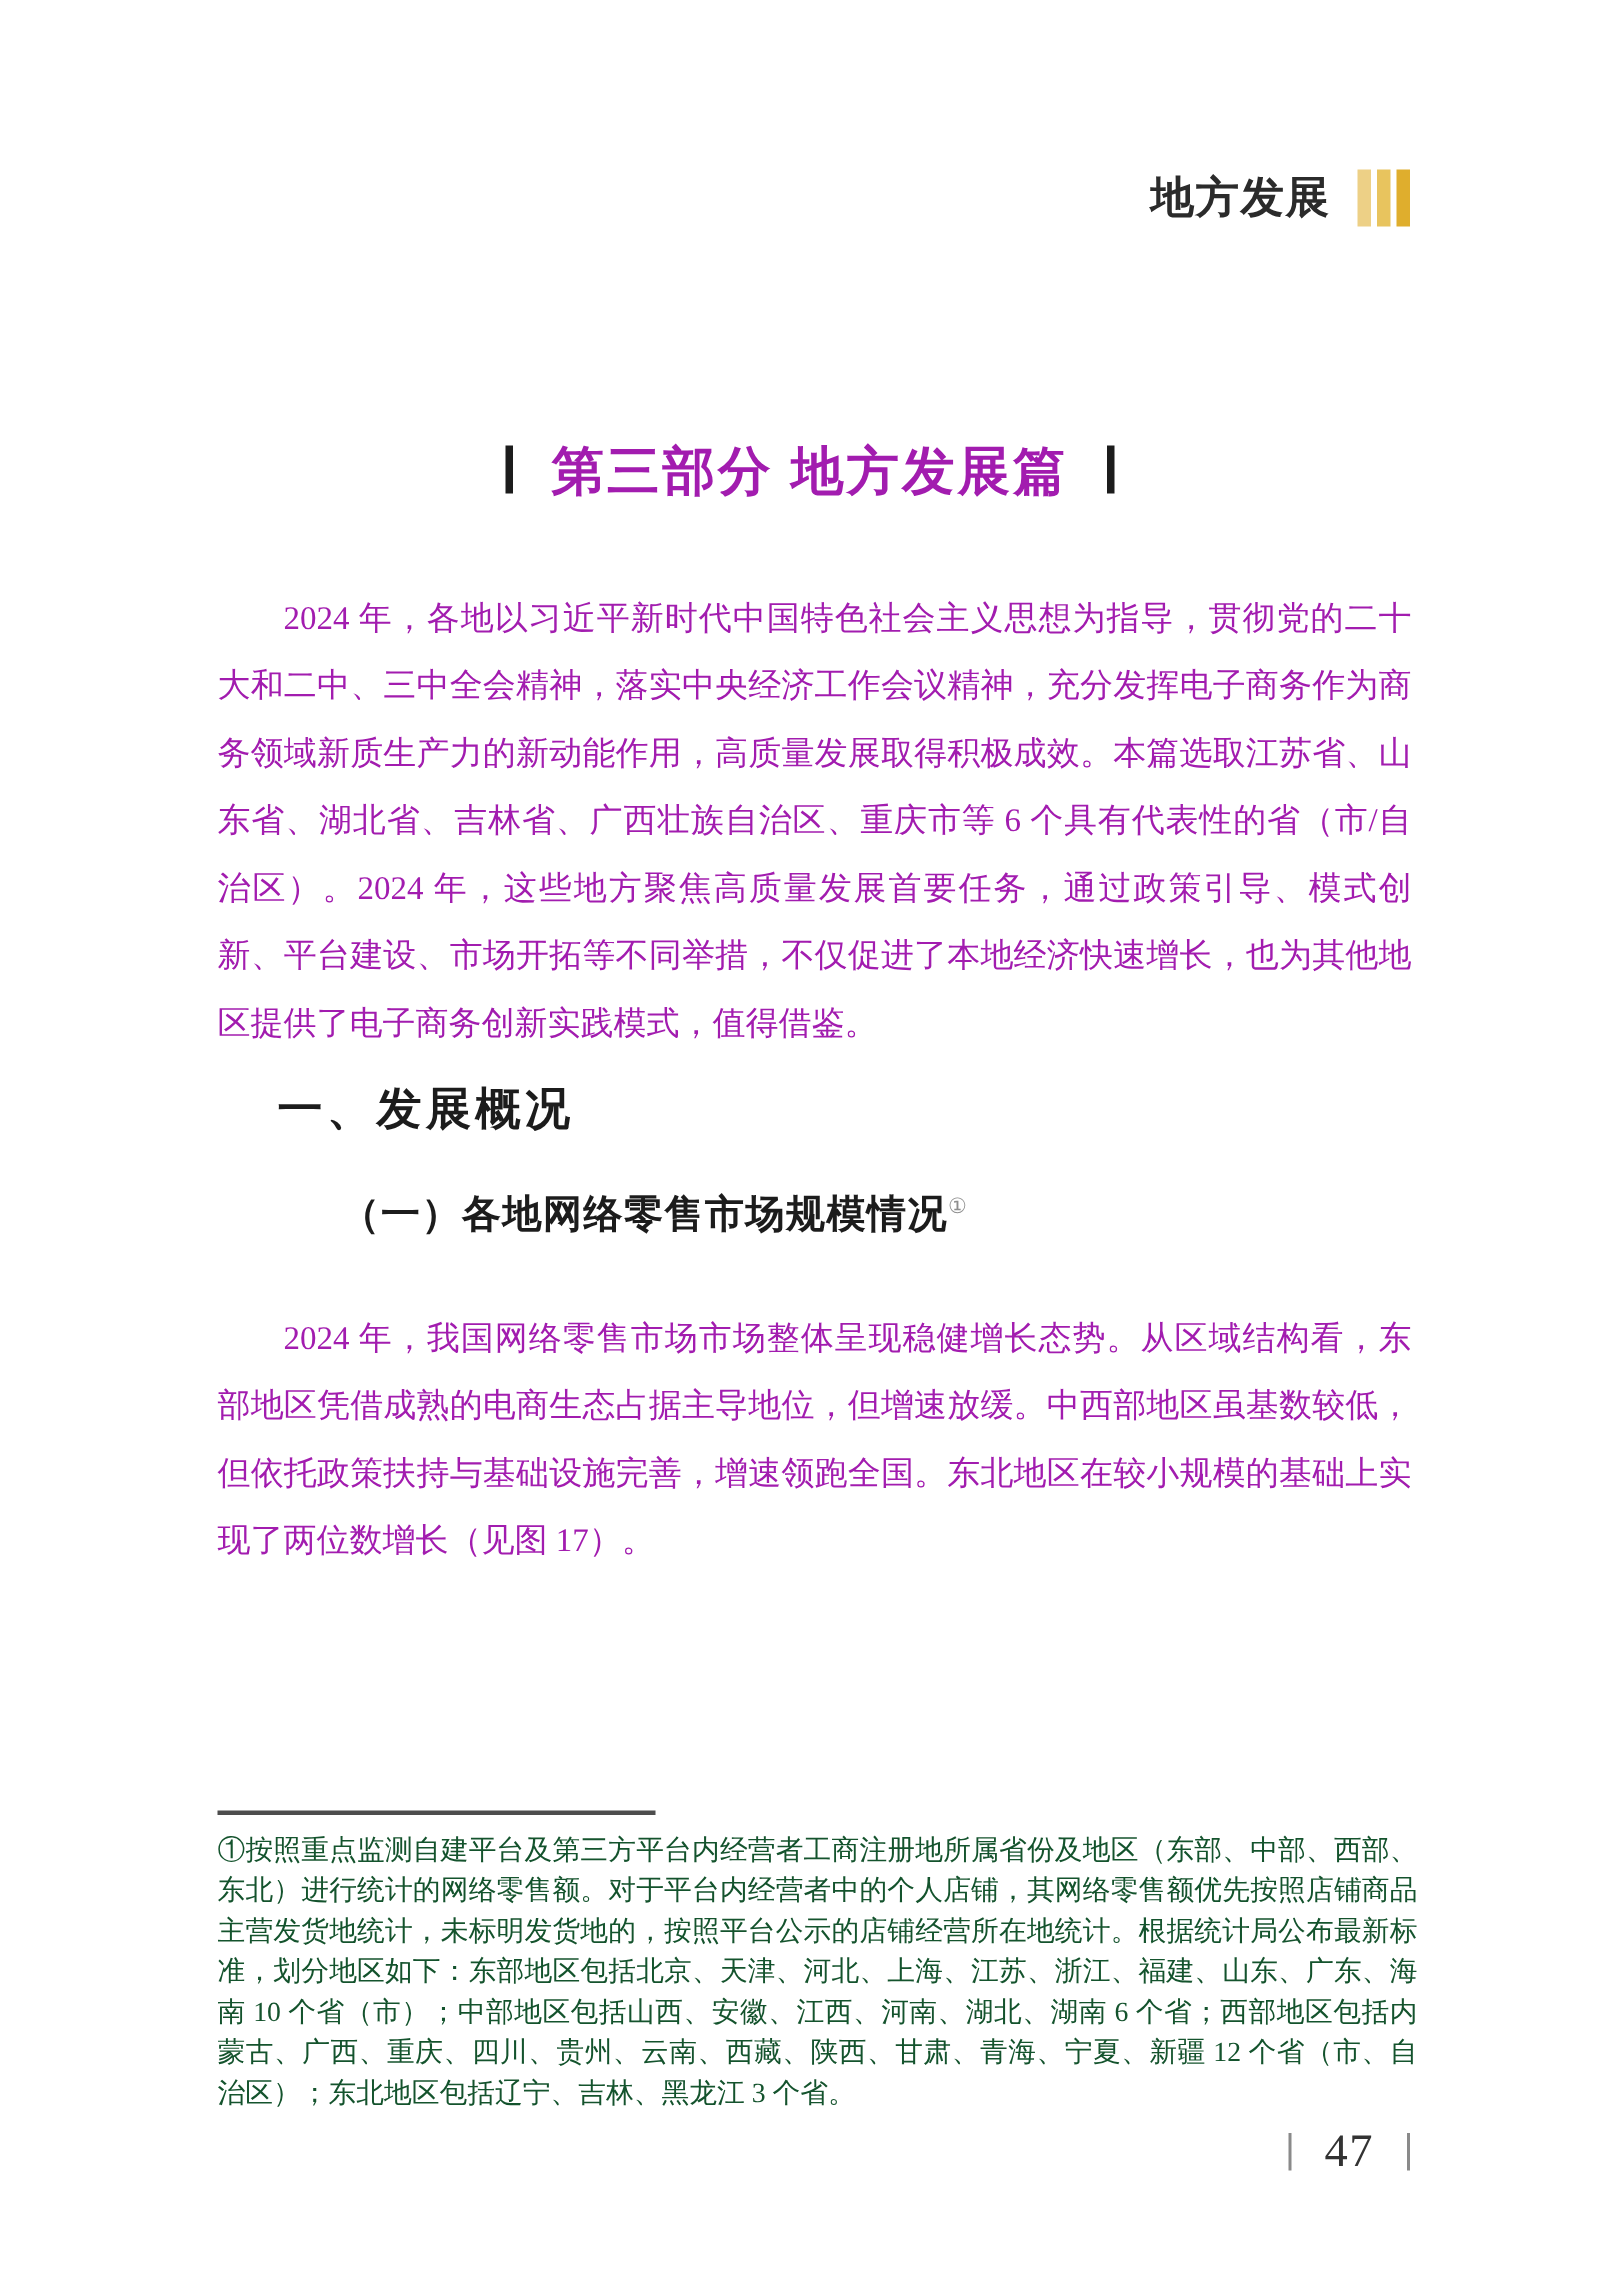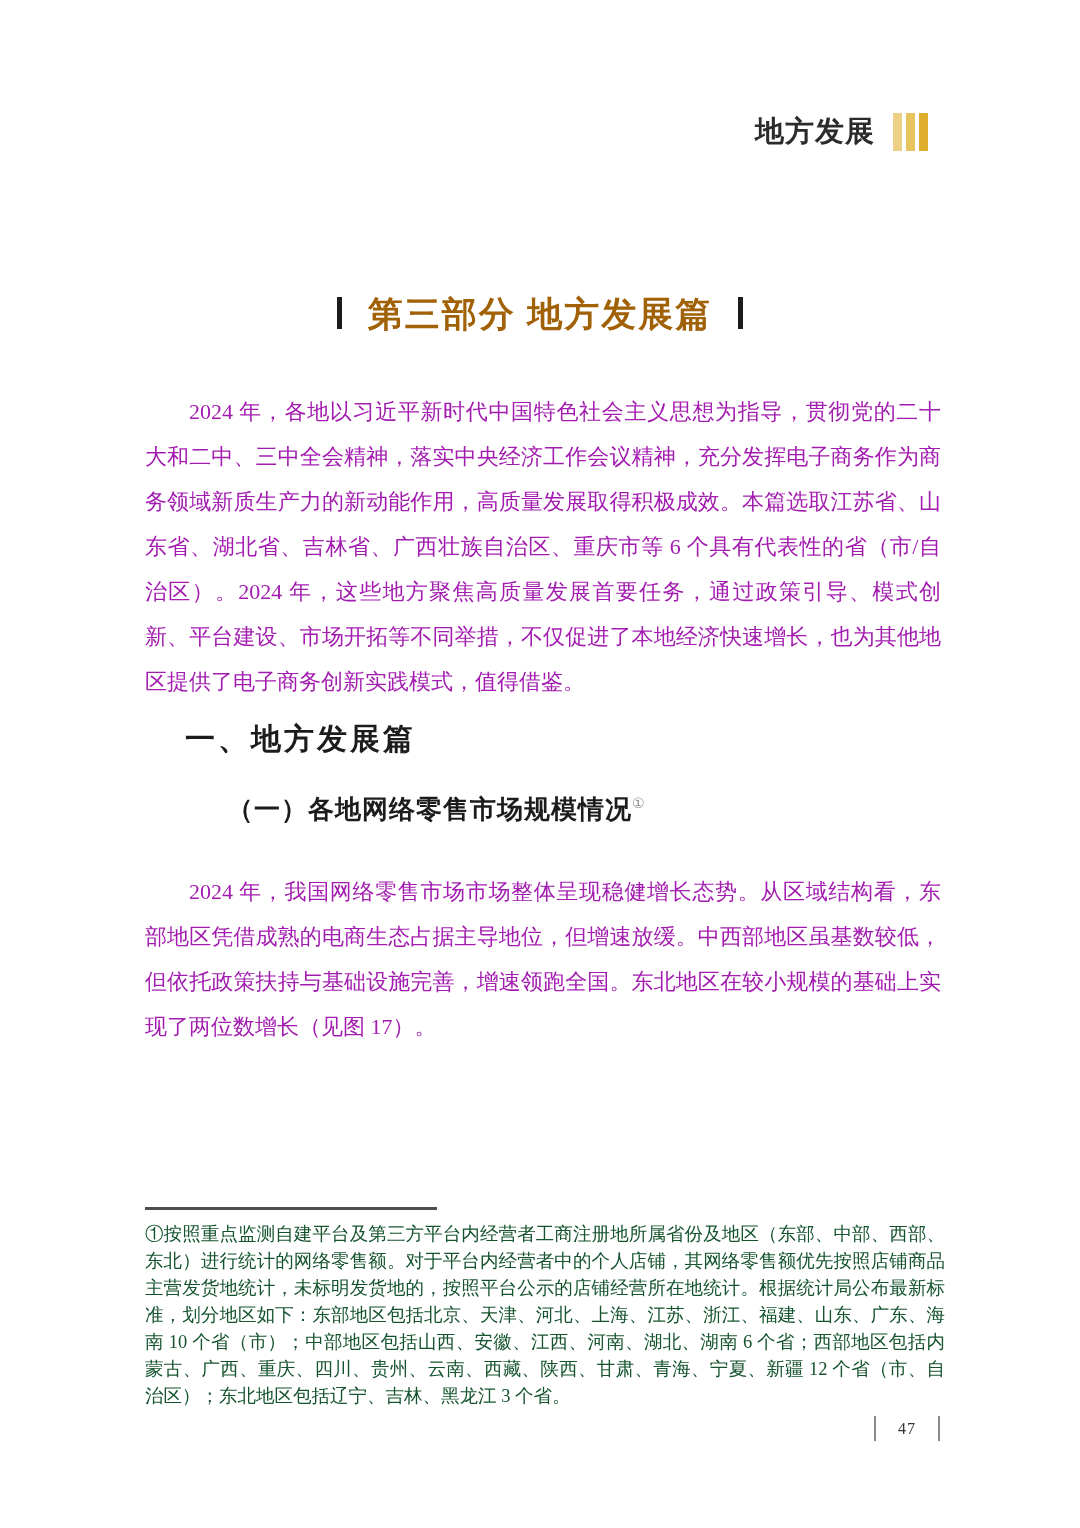"地方发展" .running-header { right: 152px -> 140px }
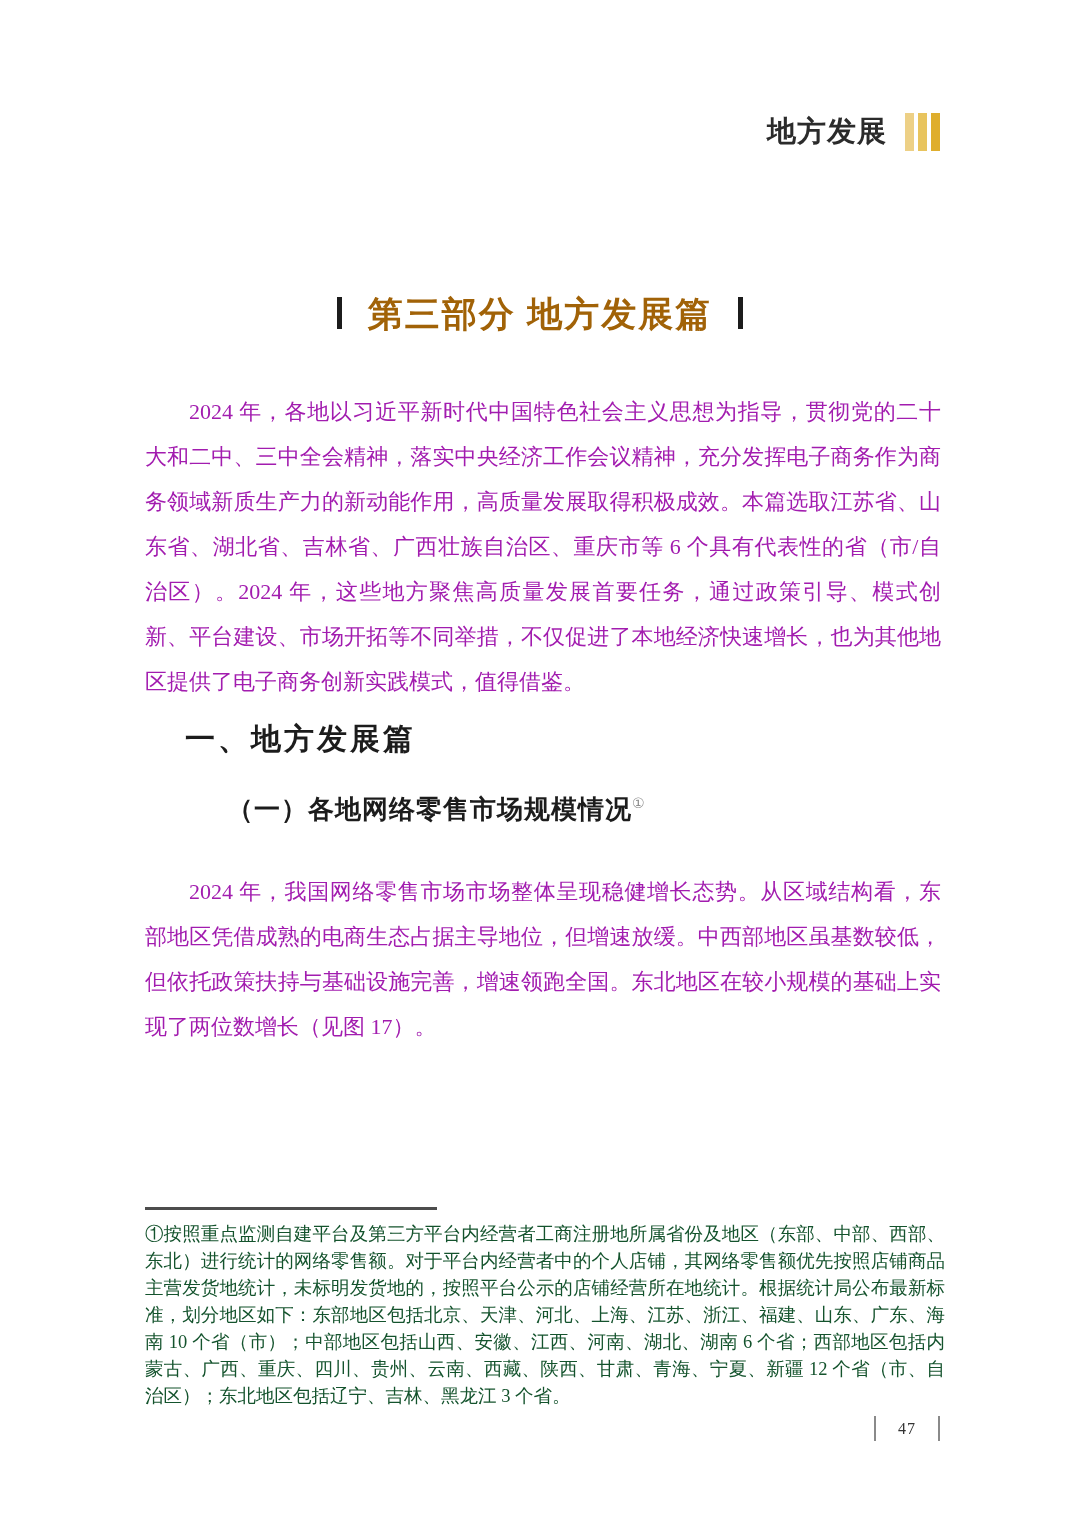"第三部分 地方发展篇" .doc-title { color: #a16207 -> #a21caf }
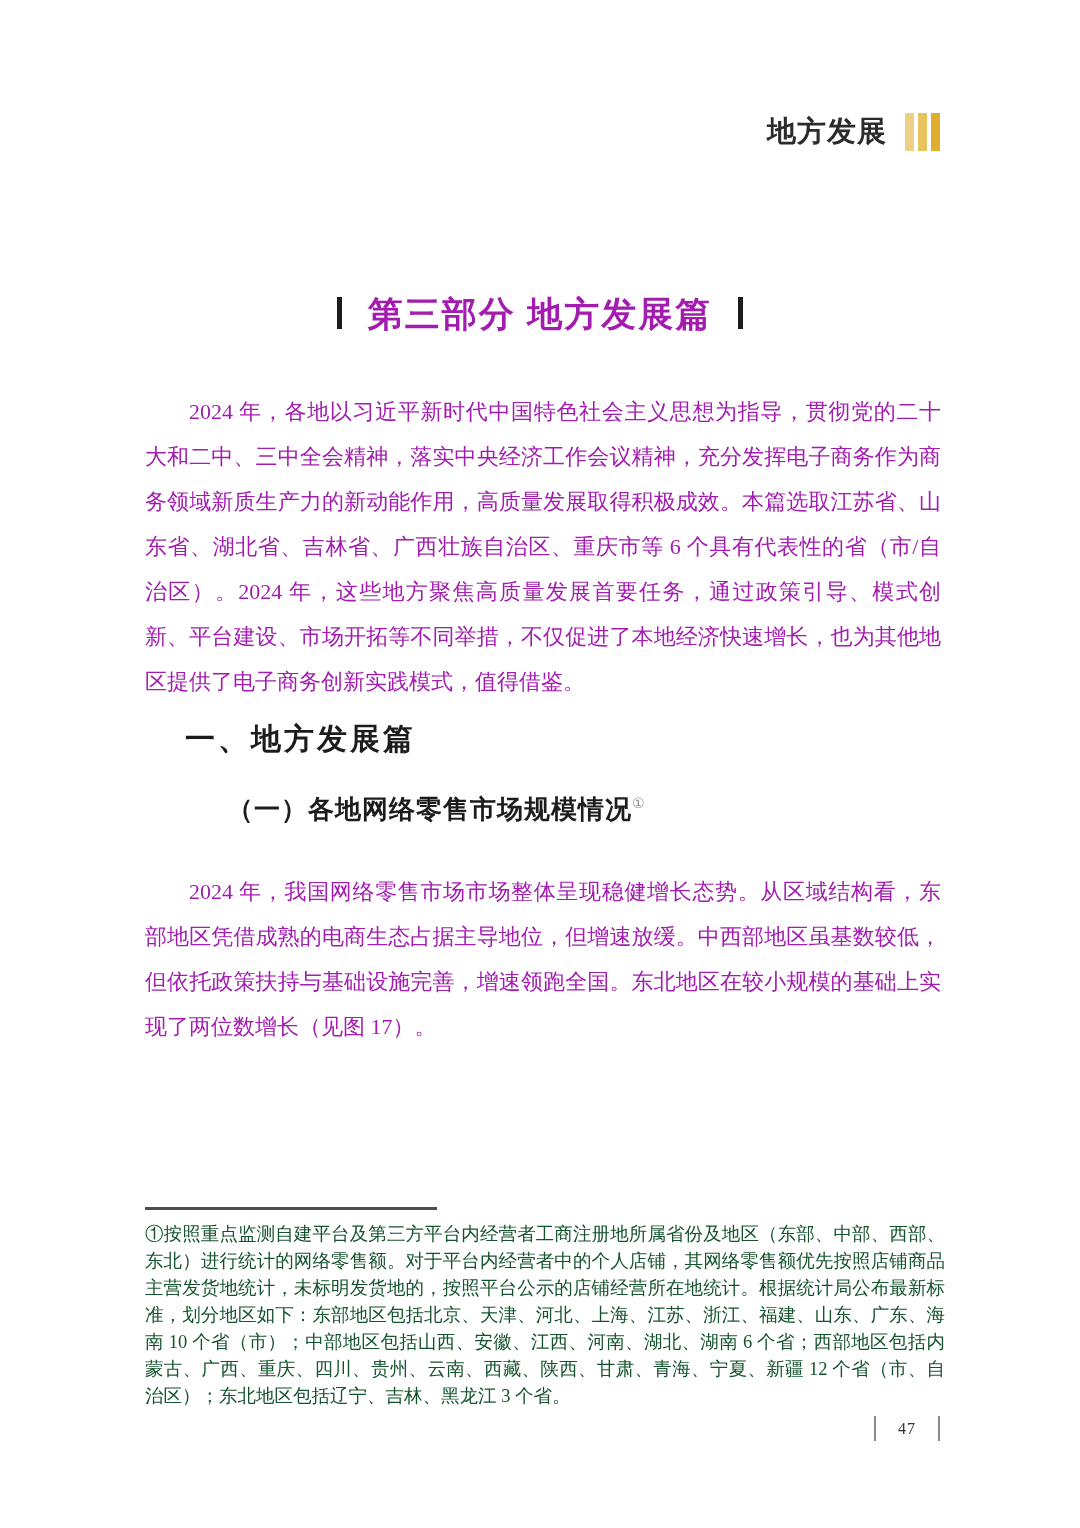"一、地方发展篇" h2.section-heading { text: 地方发展篇 -> 发展概况 }
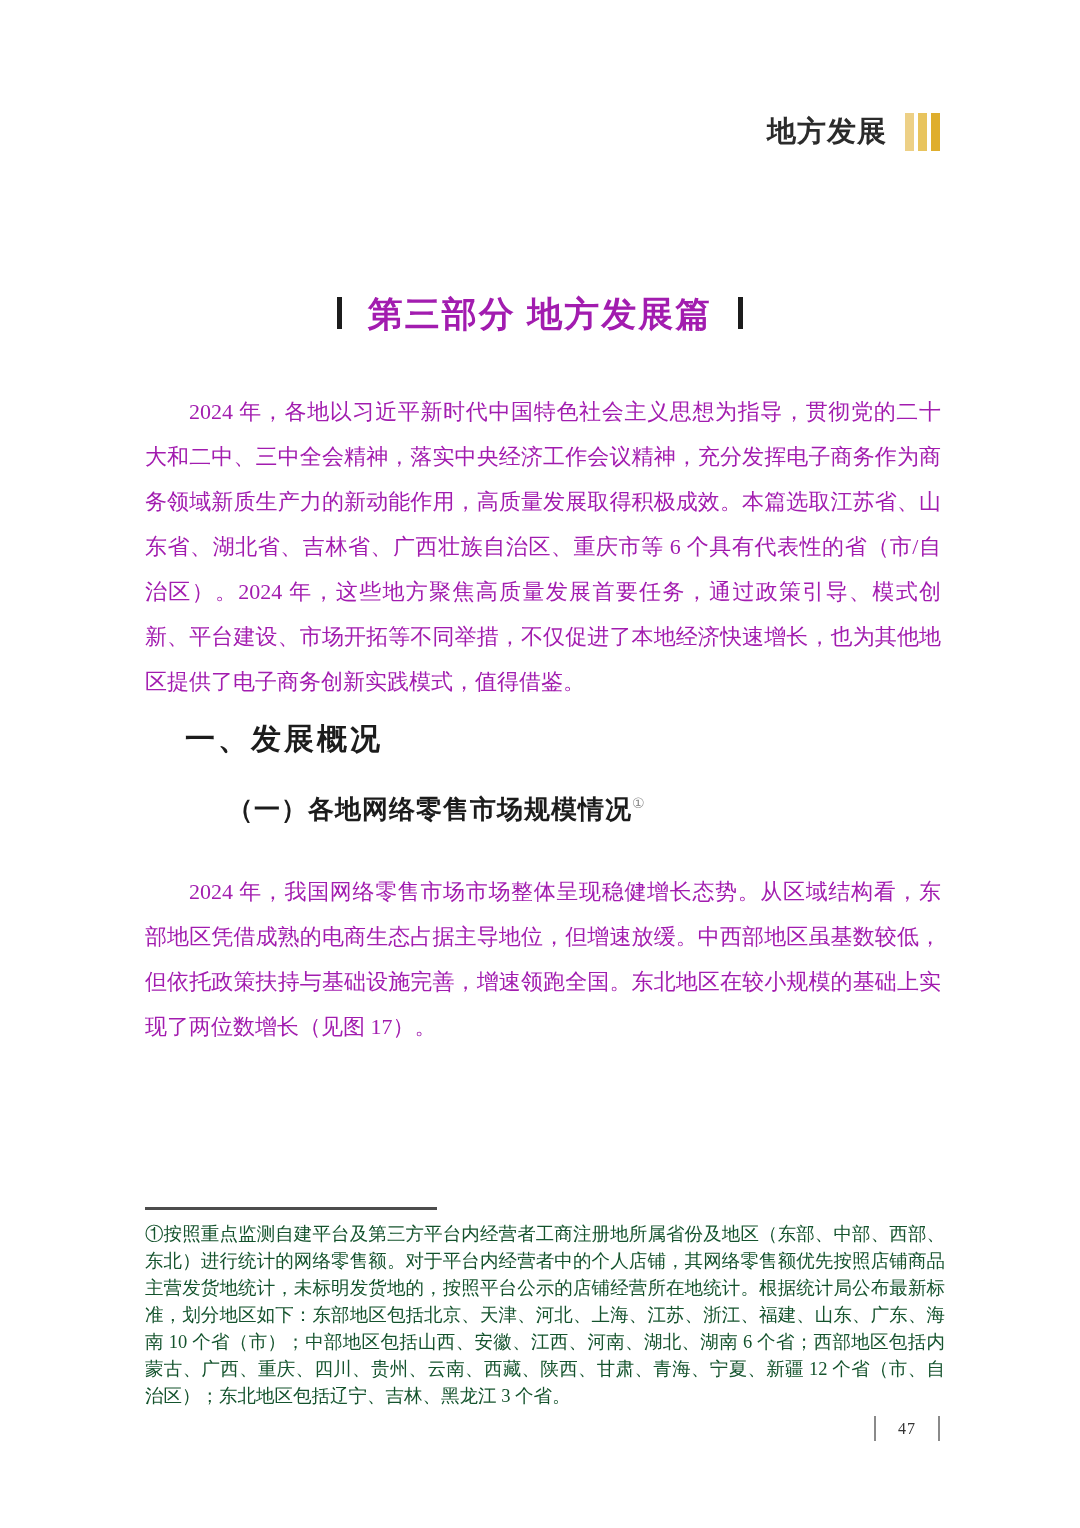"47" .page-number .pn-value { font-size: 16px -> 31px }
